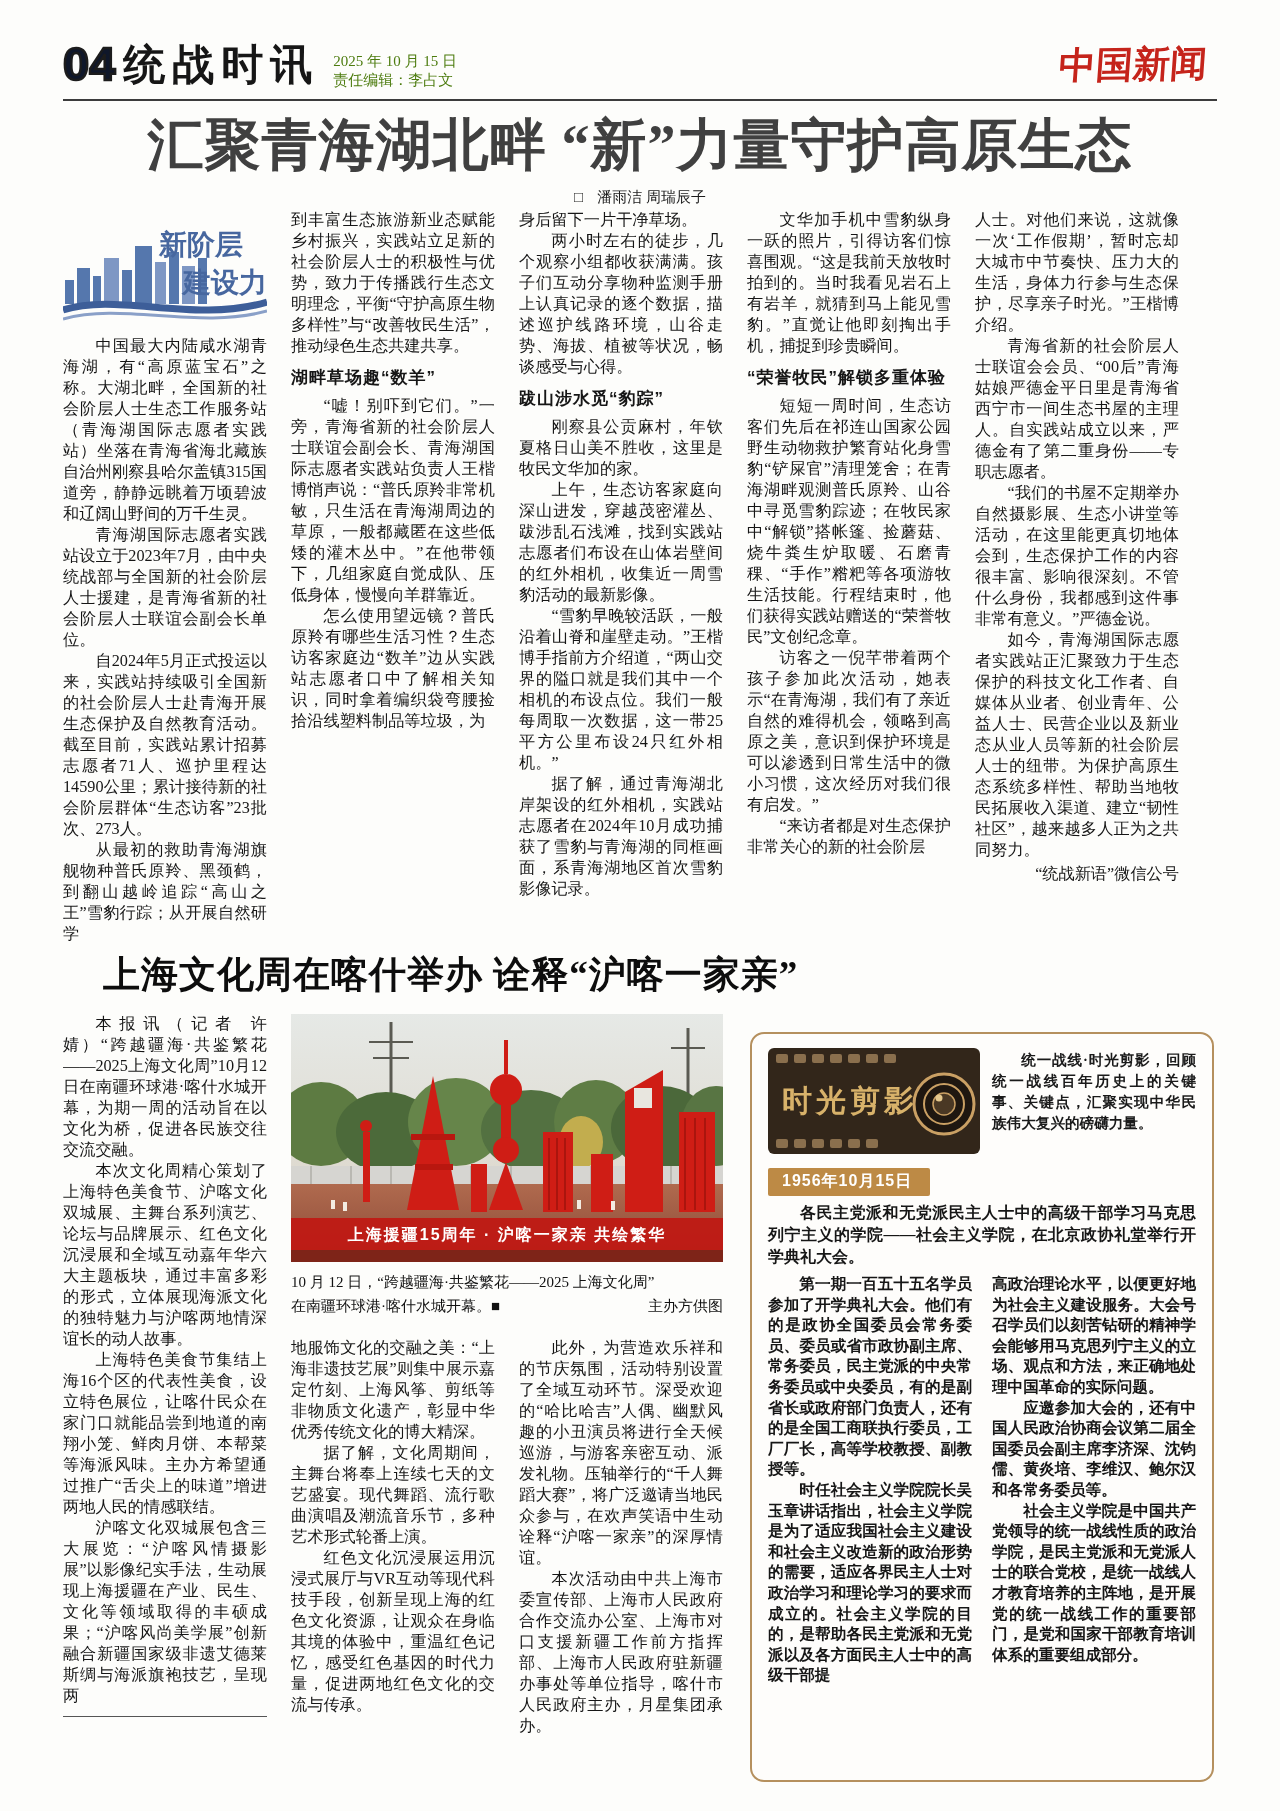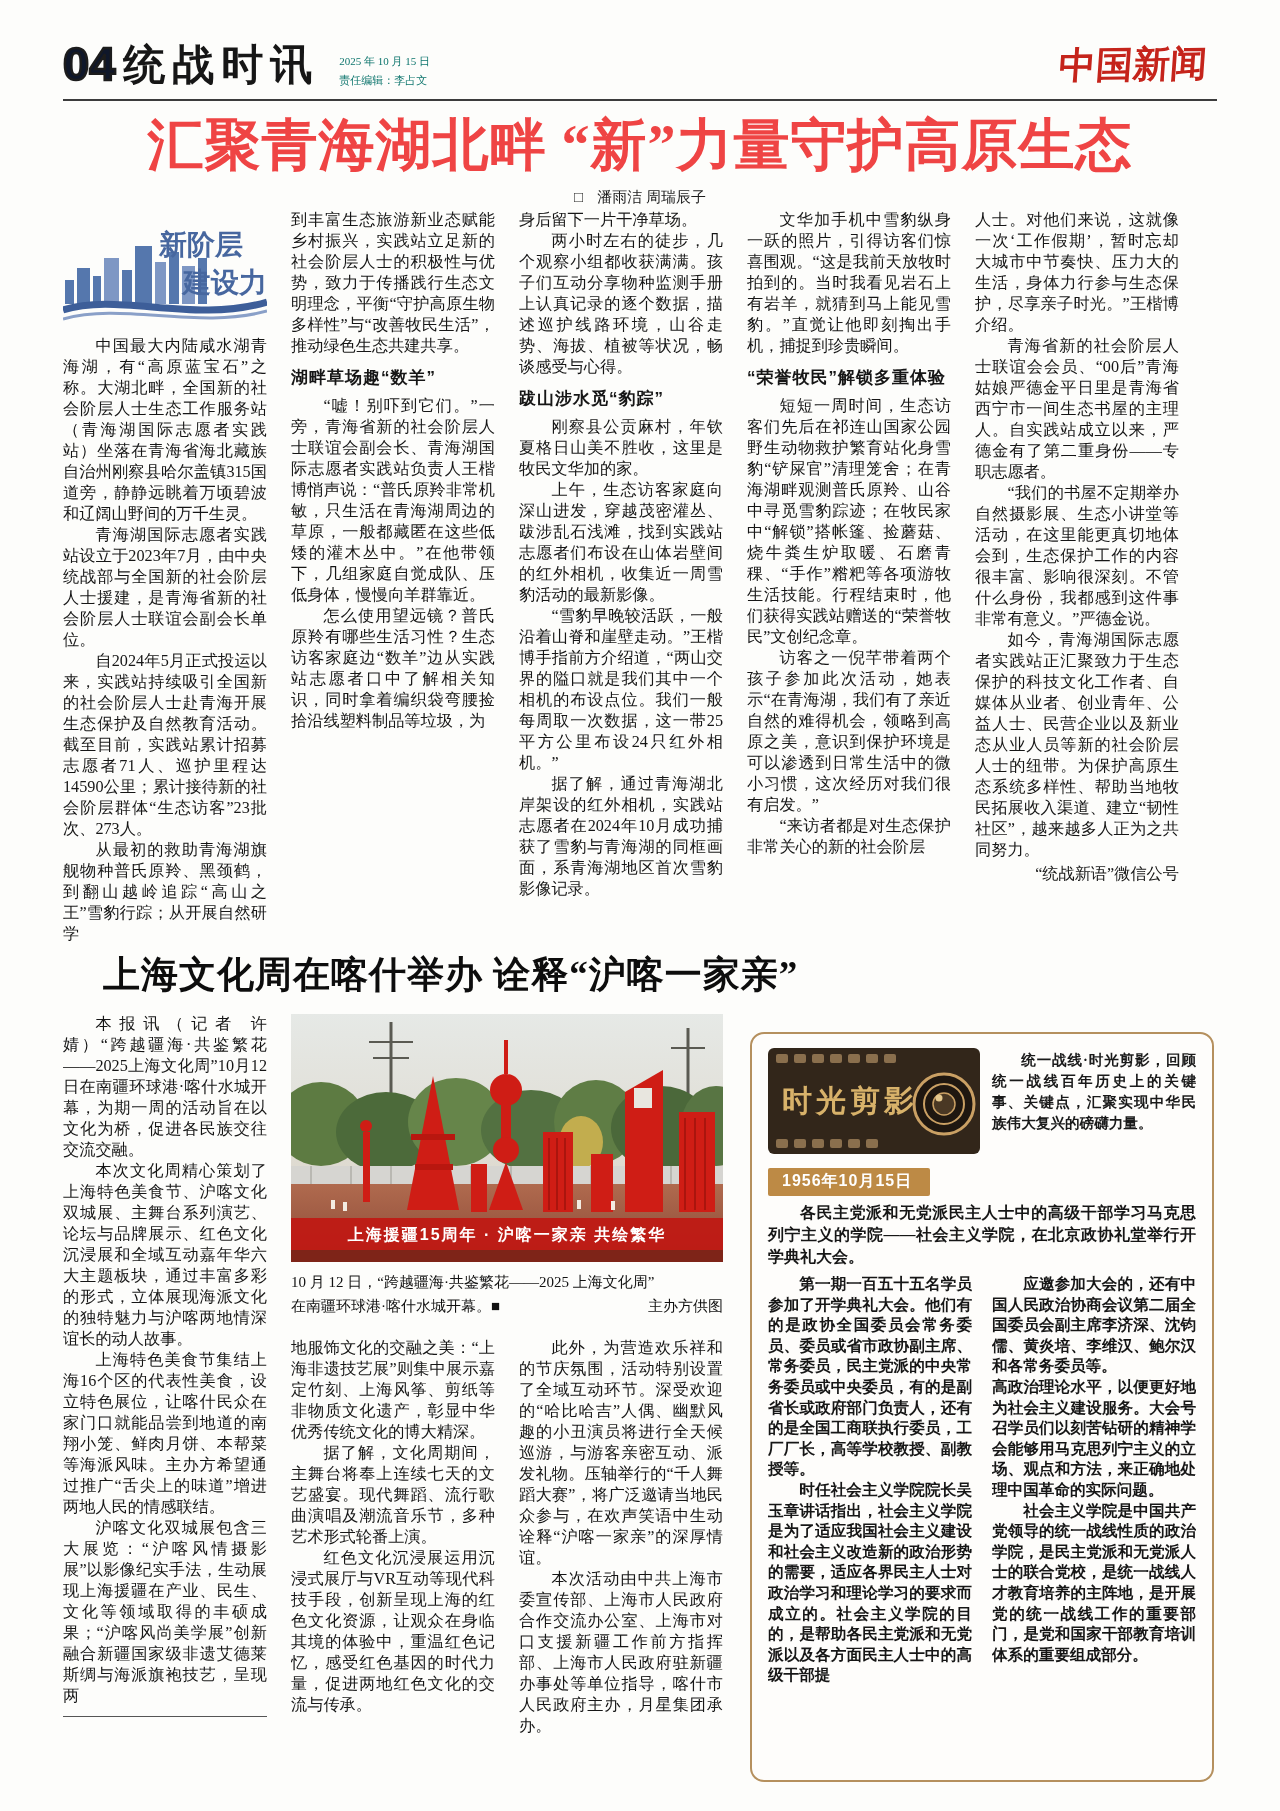"2025 年 10 月 15" .date-block { color: #0f766e -> #4d7c0f; font-size: 11px -> 15px; margin-left: 16px -> 10px }
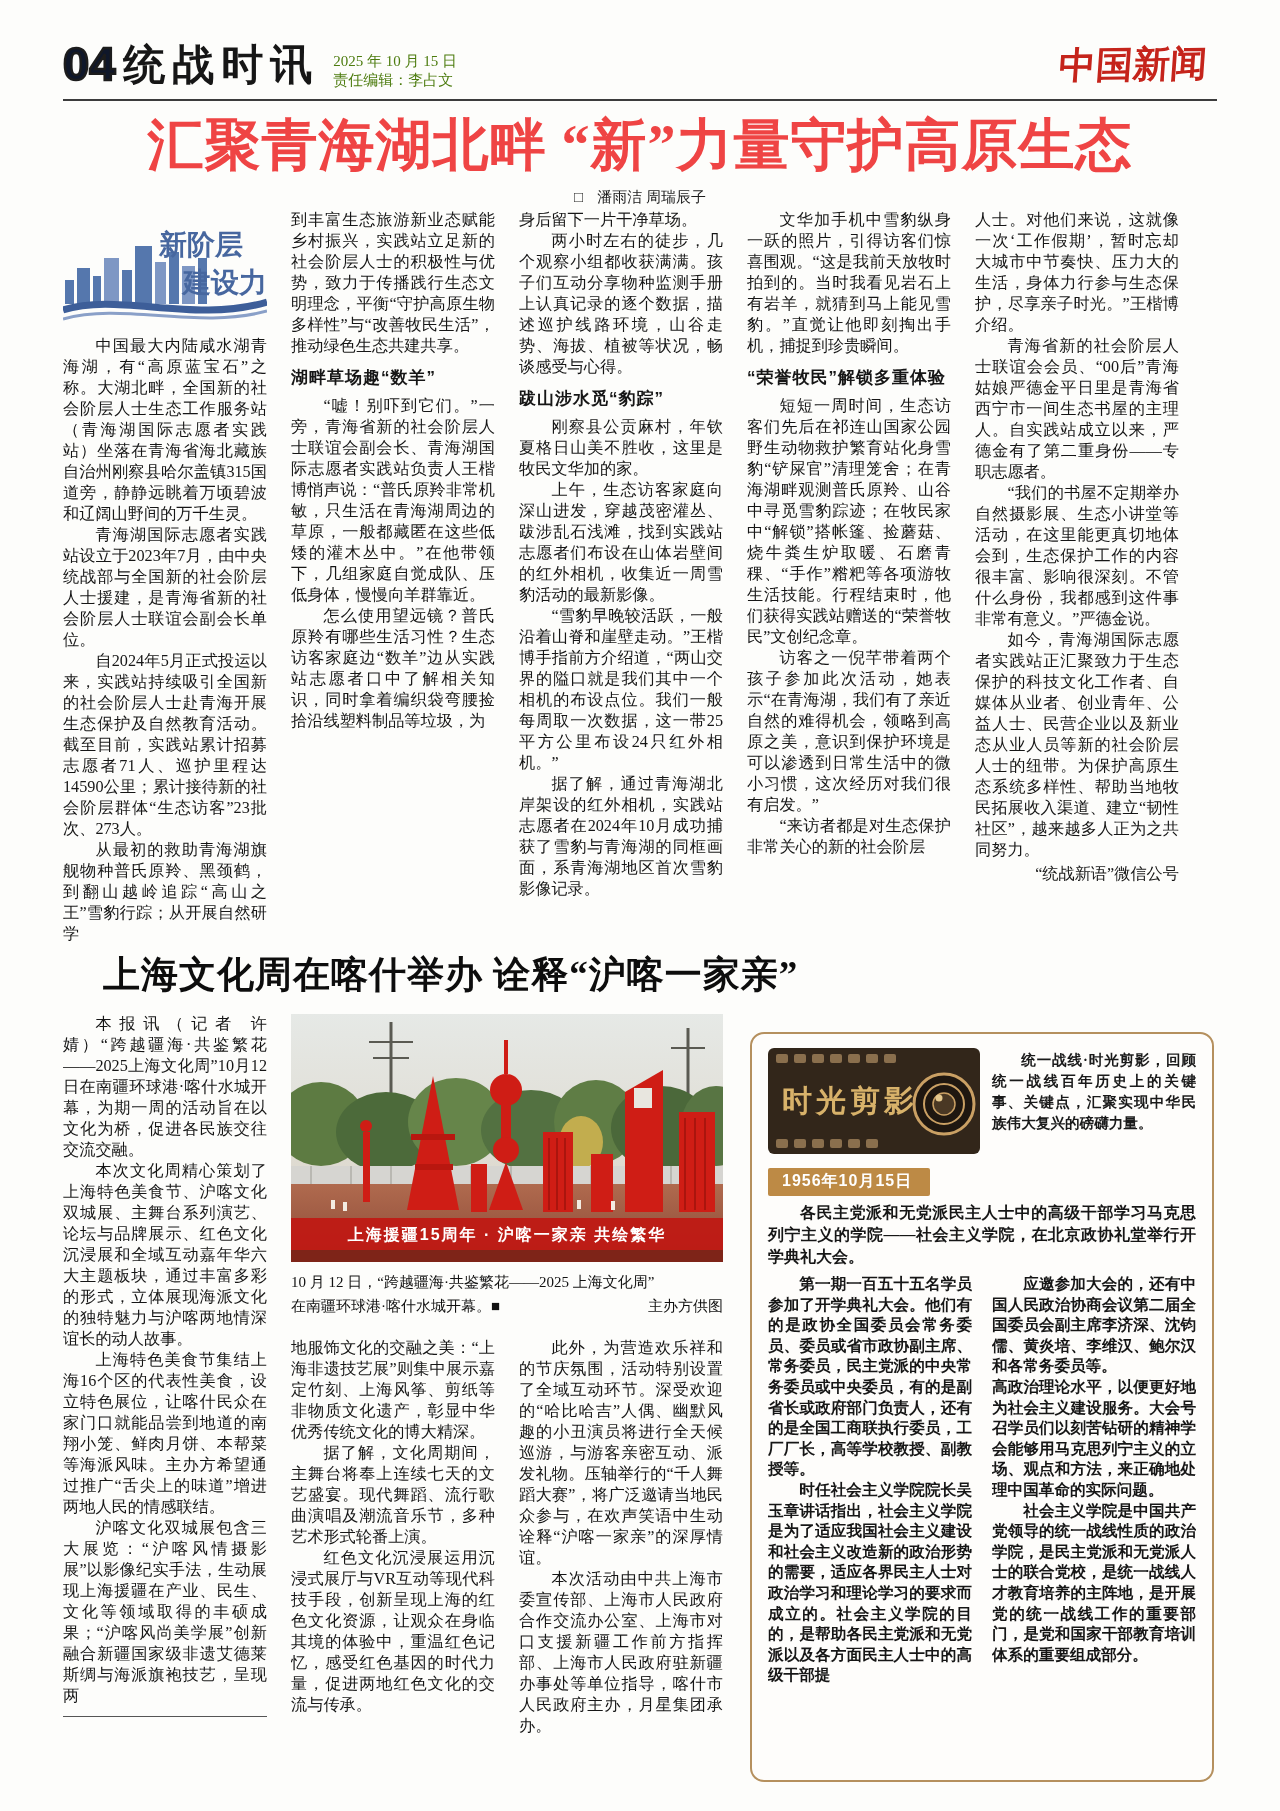"汇聚青海湖北畔 “新”力量守护高原生态" .headline1 { color: #ef4444 -> #404040 }
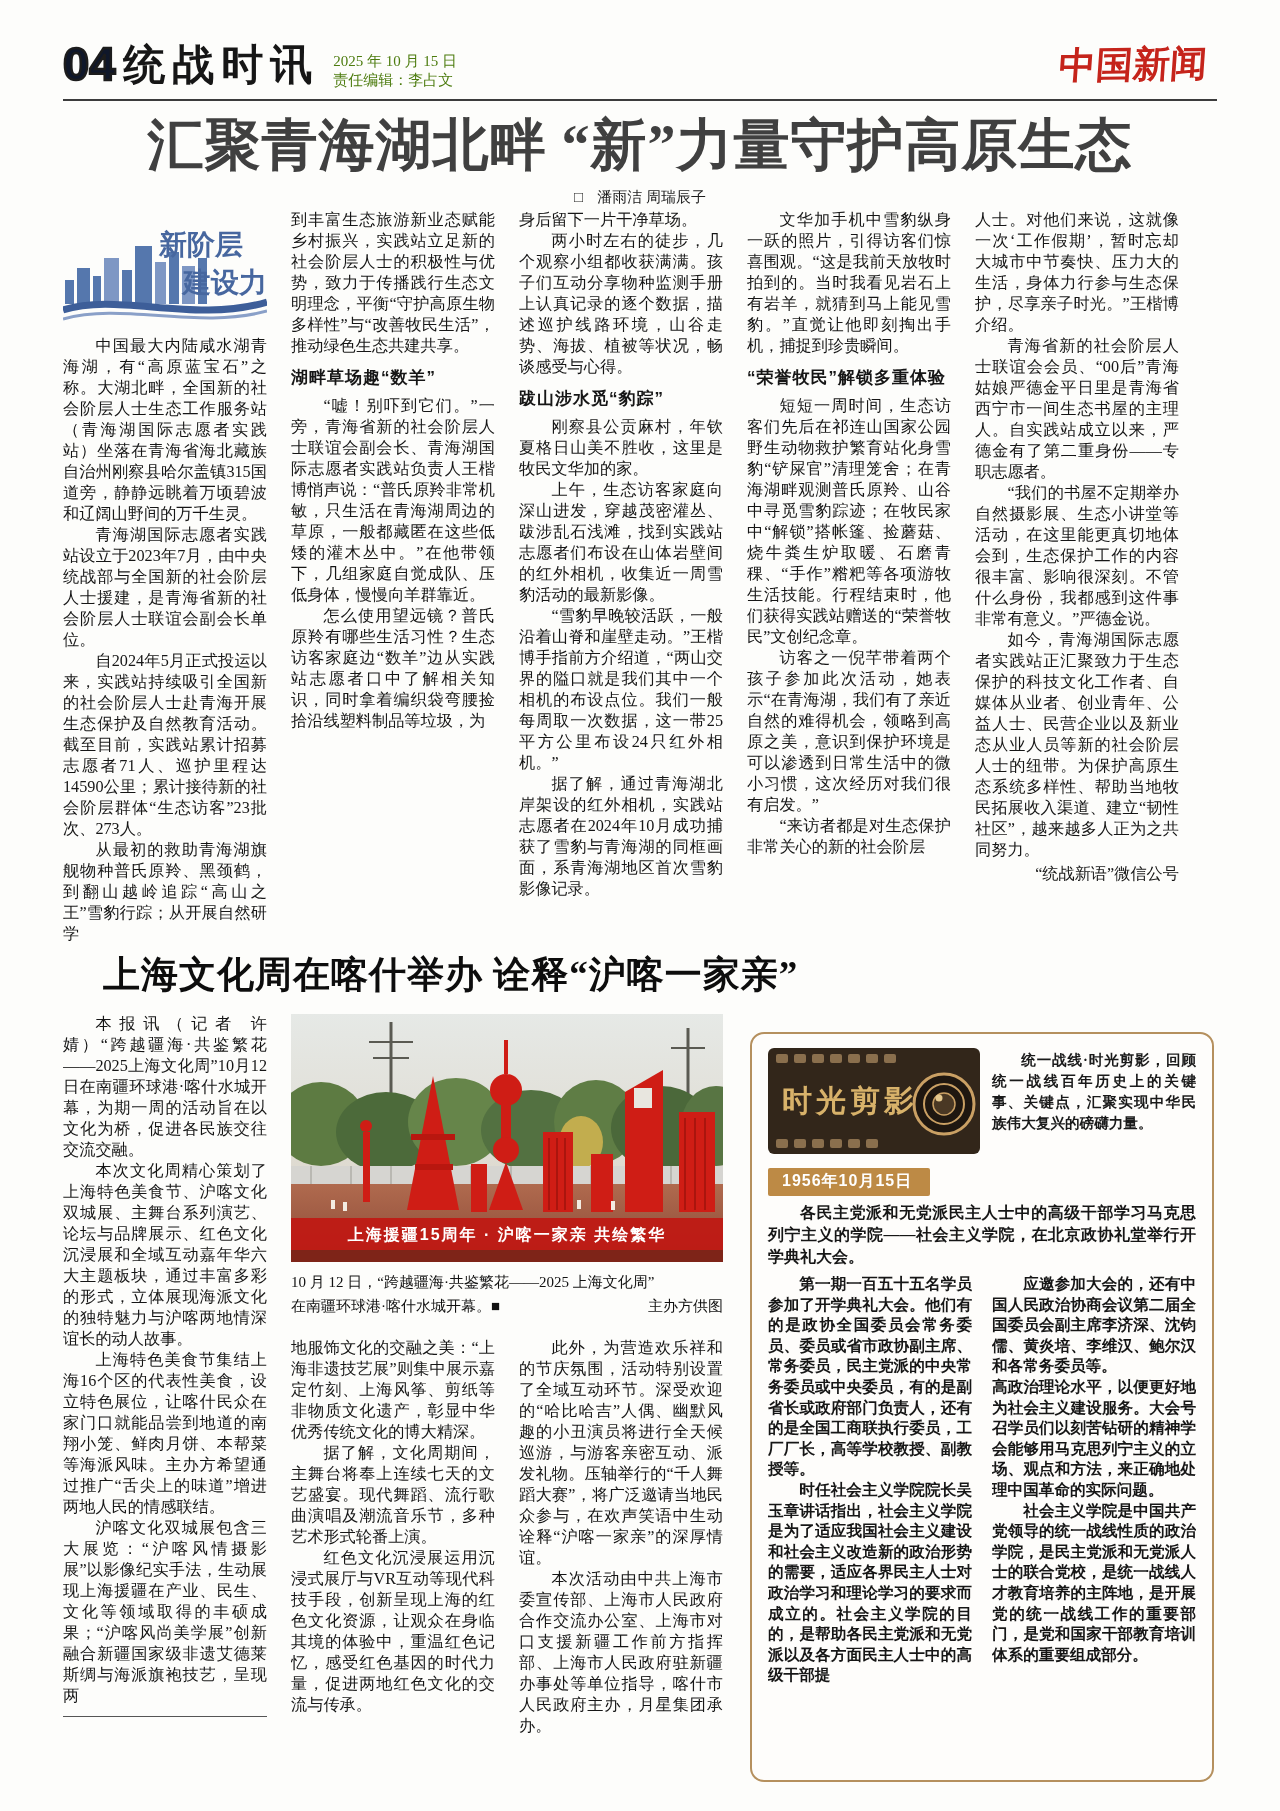"应邀参加大会的，还有中国人民政治协商会议第二届全国委员会副主席李济深、沈钧儒、黄" div.blk { order: before "高政治理论水平，以便更好地为社会主义建设服务。大会号召学员们以刻苦钻研的精神学会" -> after "高政治理论水平，以便更好地为社会主义建设服务。大会号召学员们以刻苦钻研的精神学会" }
